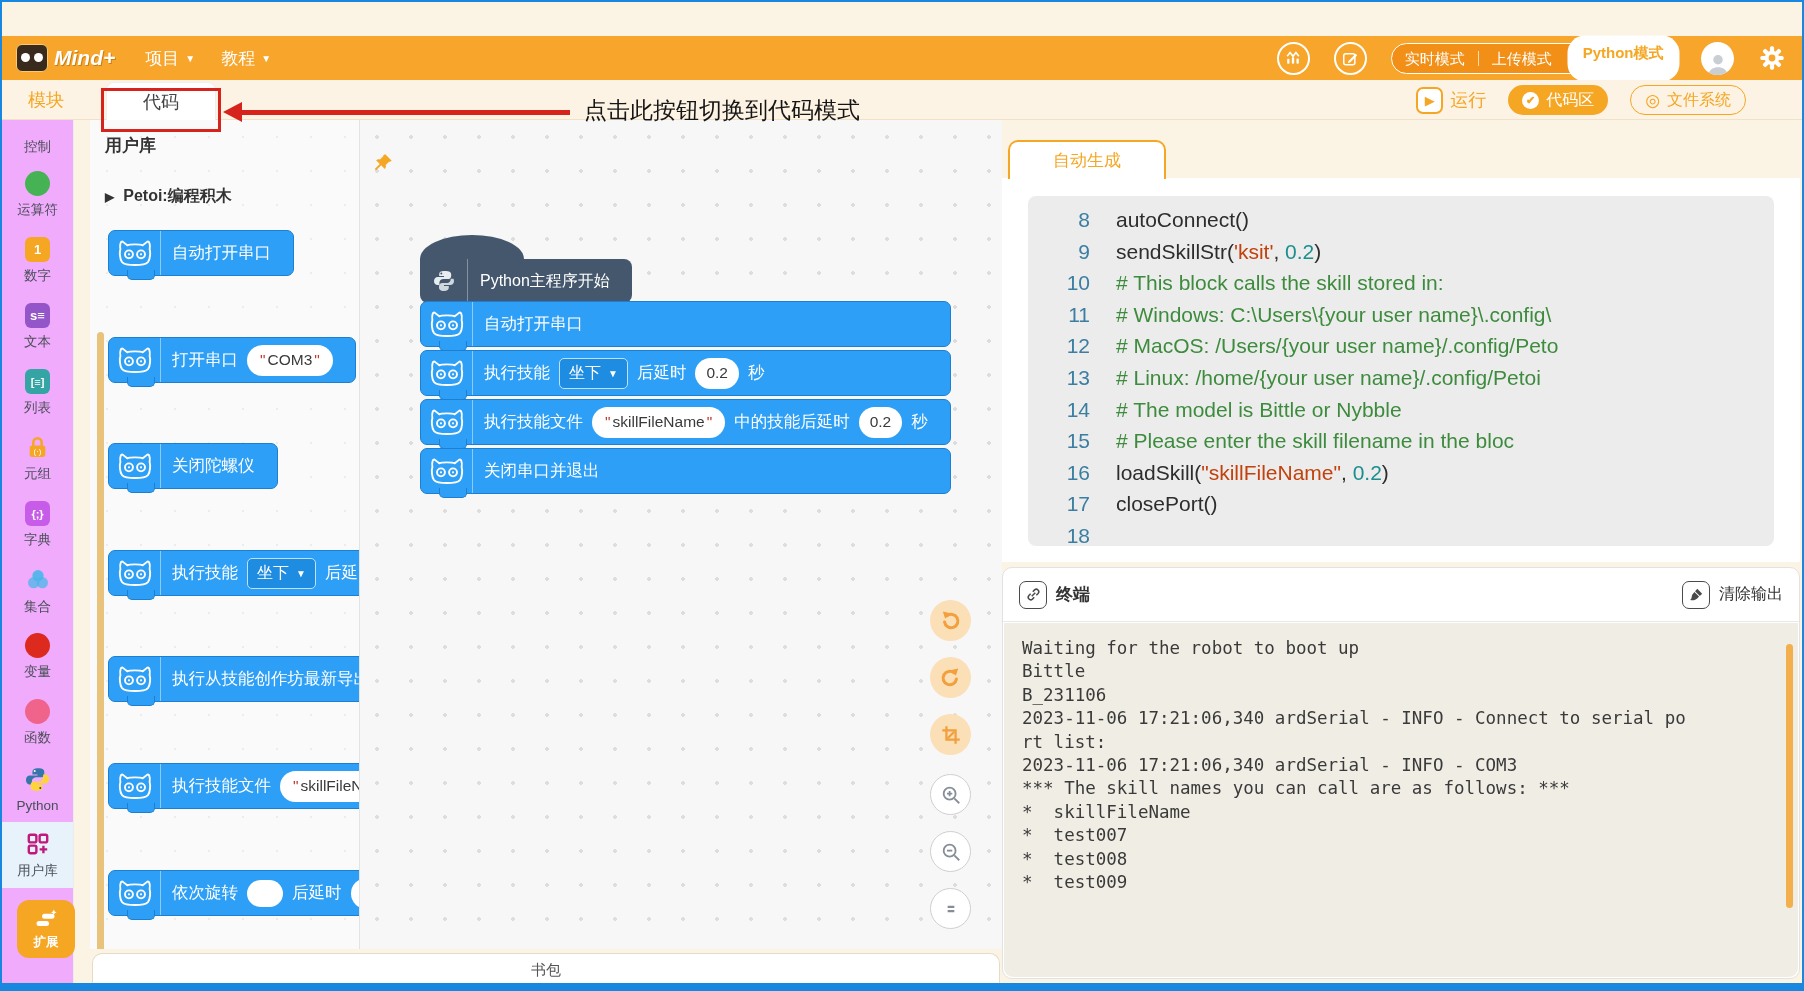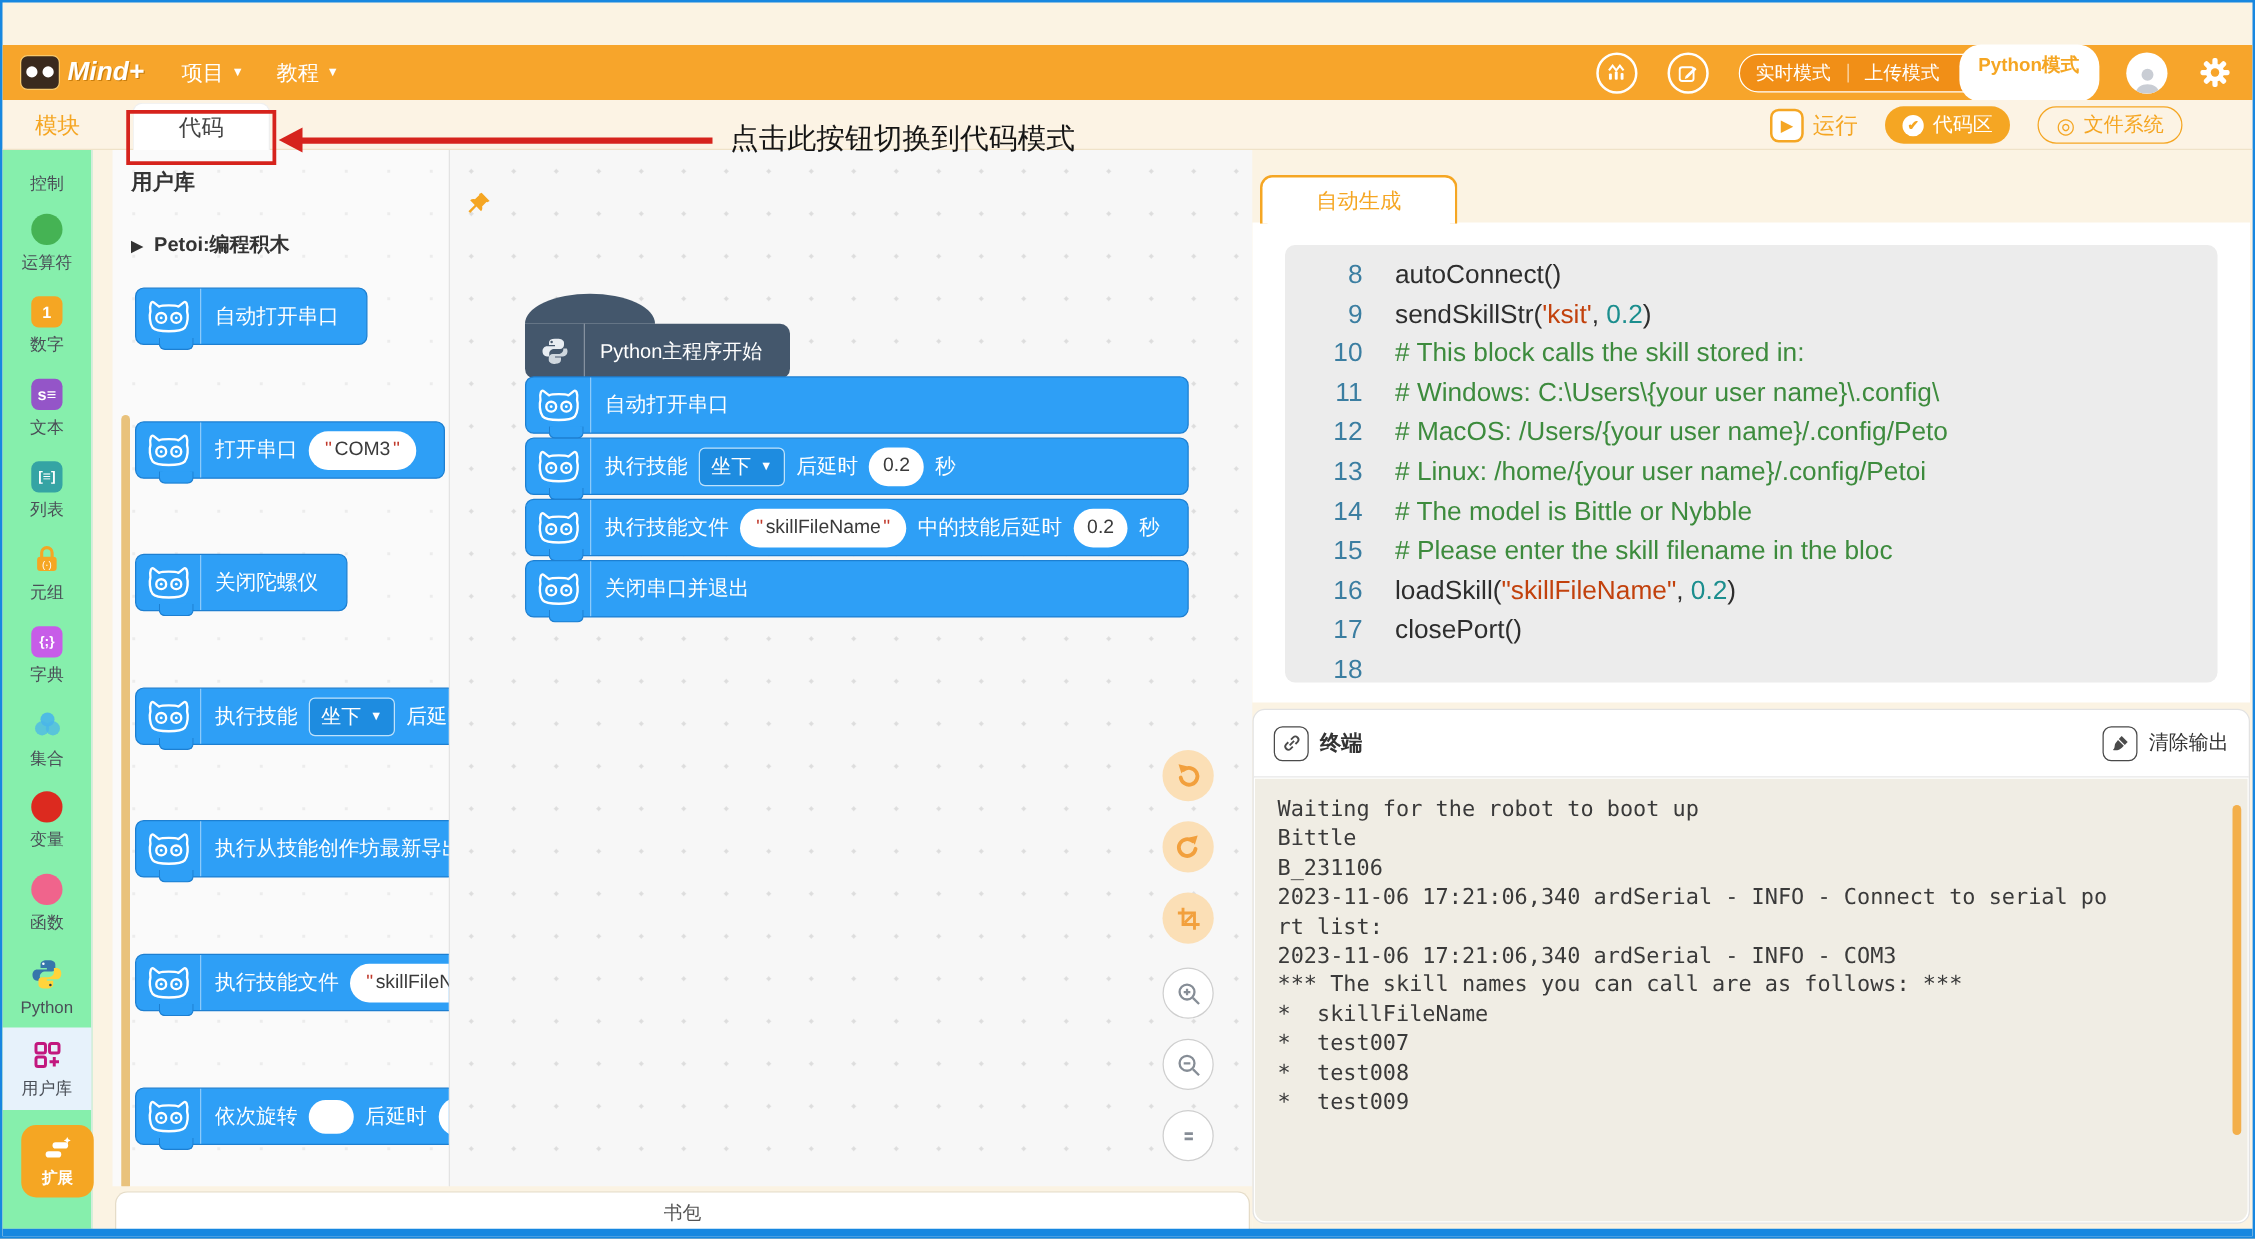"控制" .sidebar { background: #86efac -> #f0abfc }
